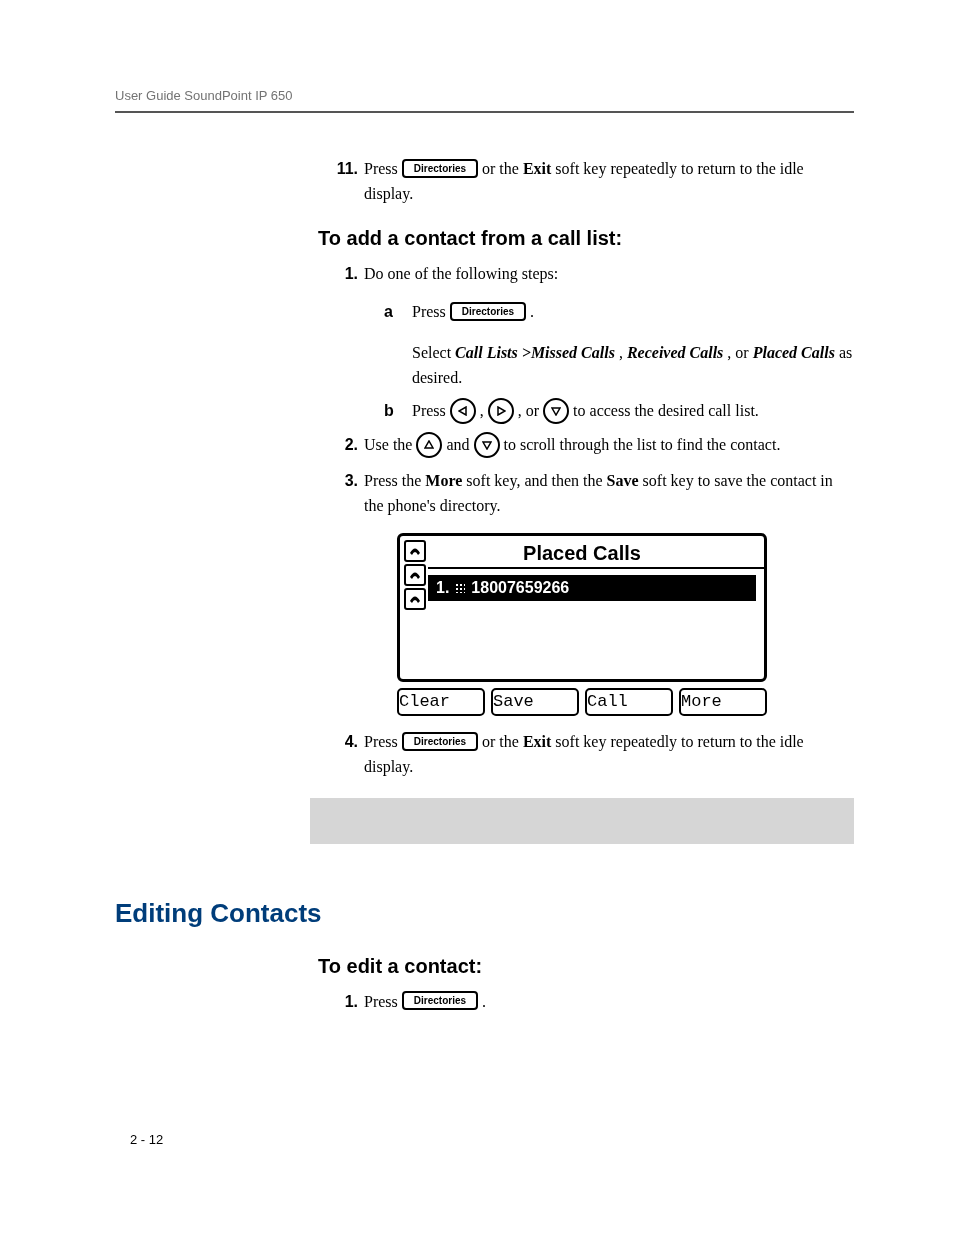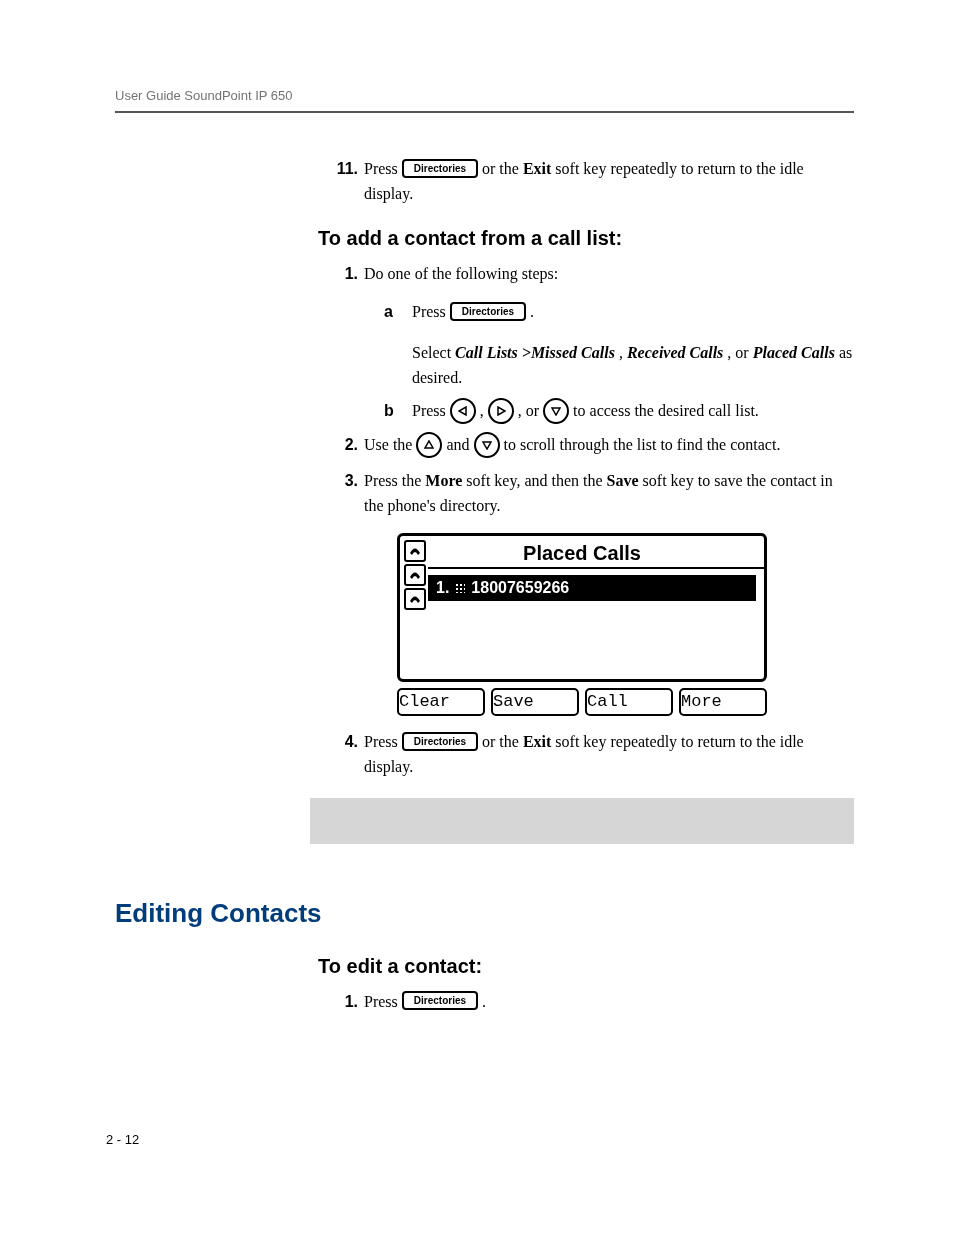"2 - 12" .page-num { left: 106px -> 130px }
